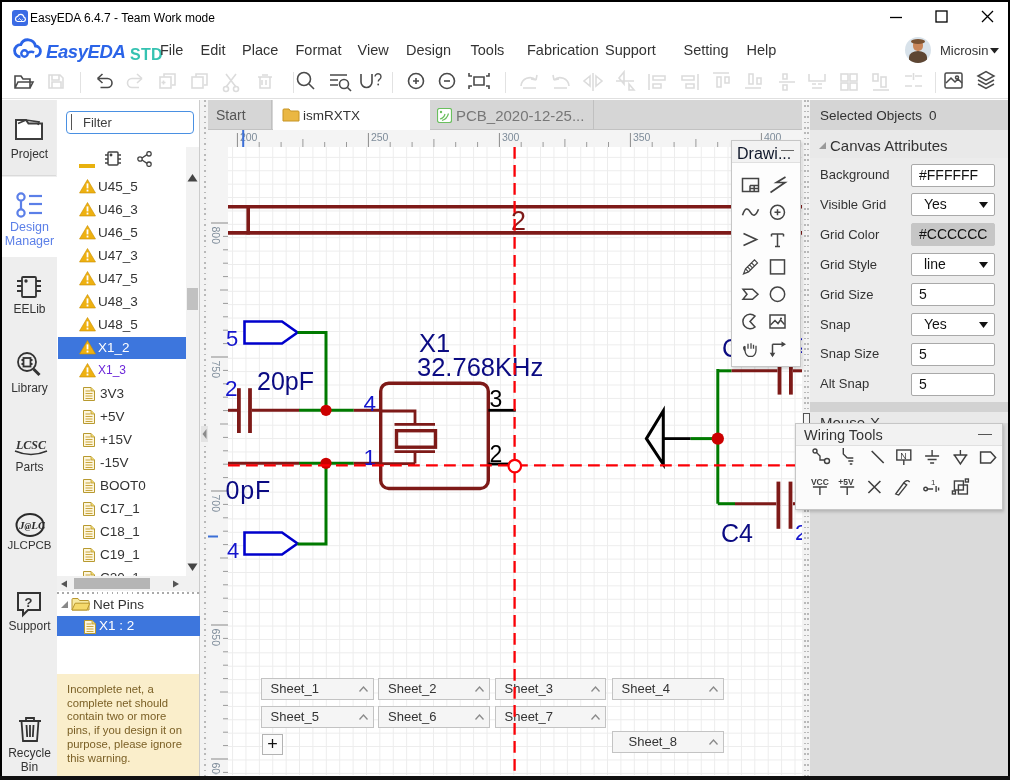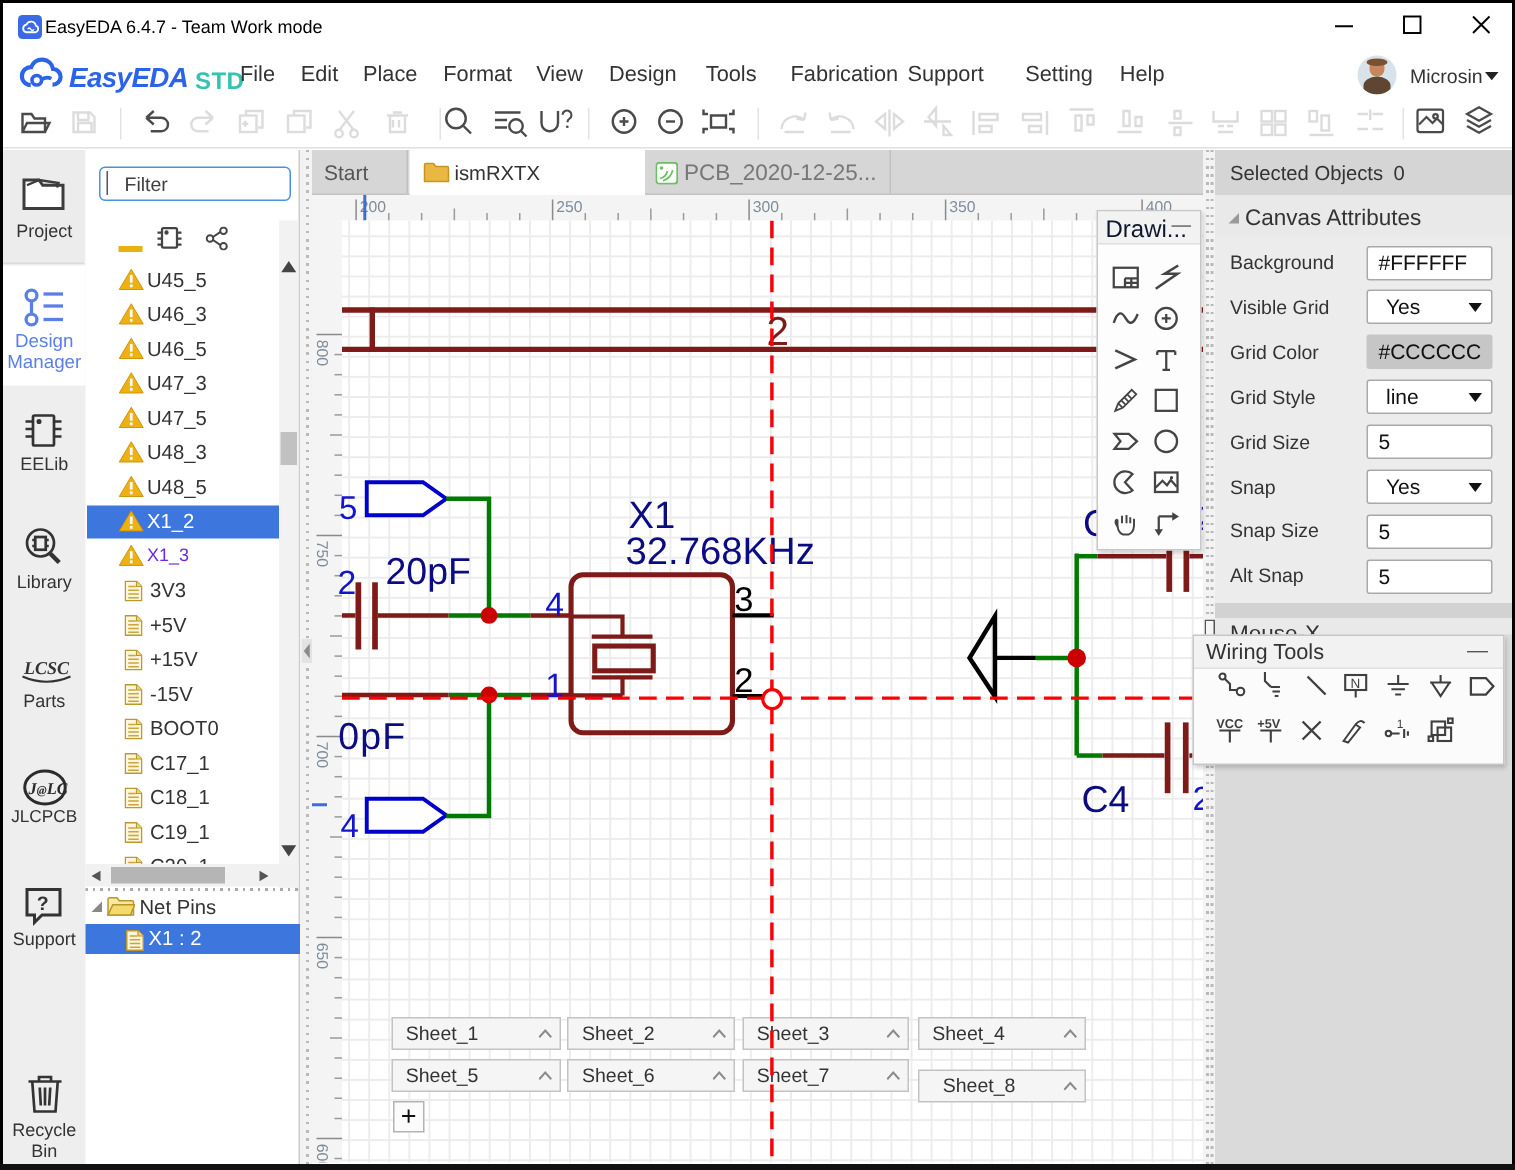"Incomplete net, a" div.abs { html: none -> <div>Incomplete net, a<br>complete net should<br>contain two or more<br>pins, if you design it on<br>purpose, please ignore<br>this warning.</div> }
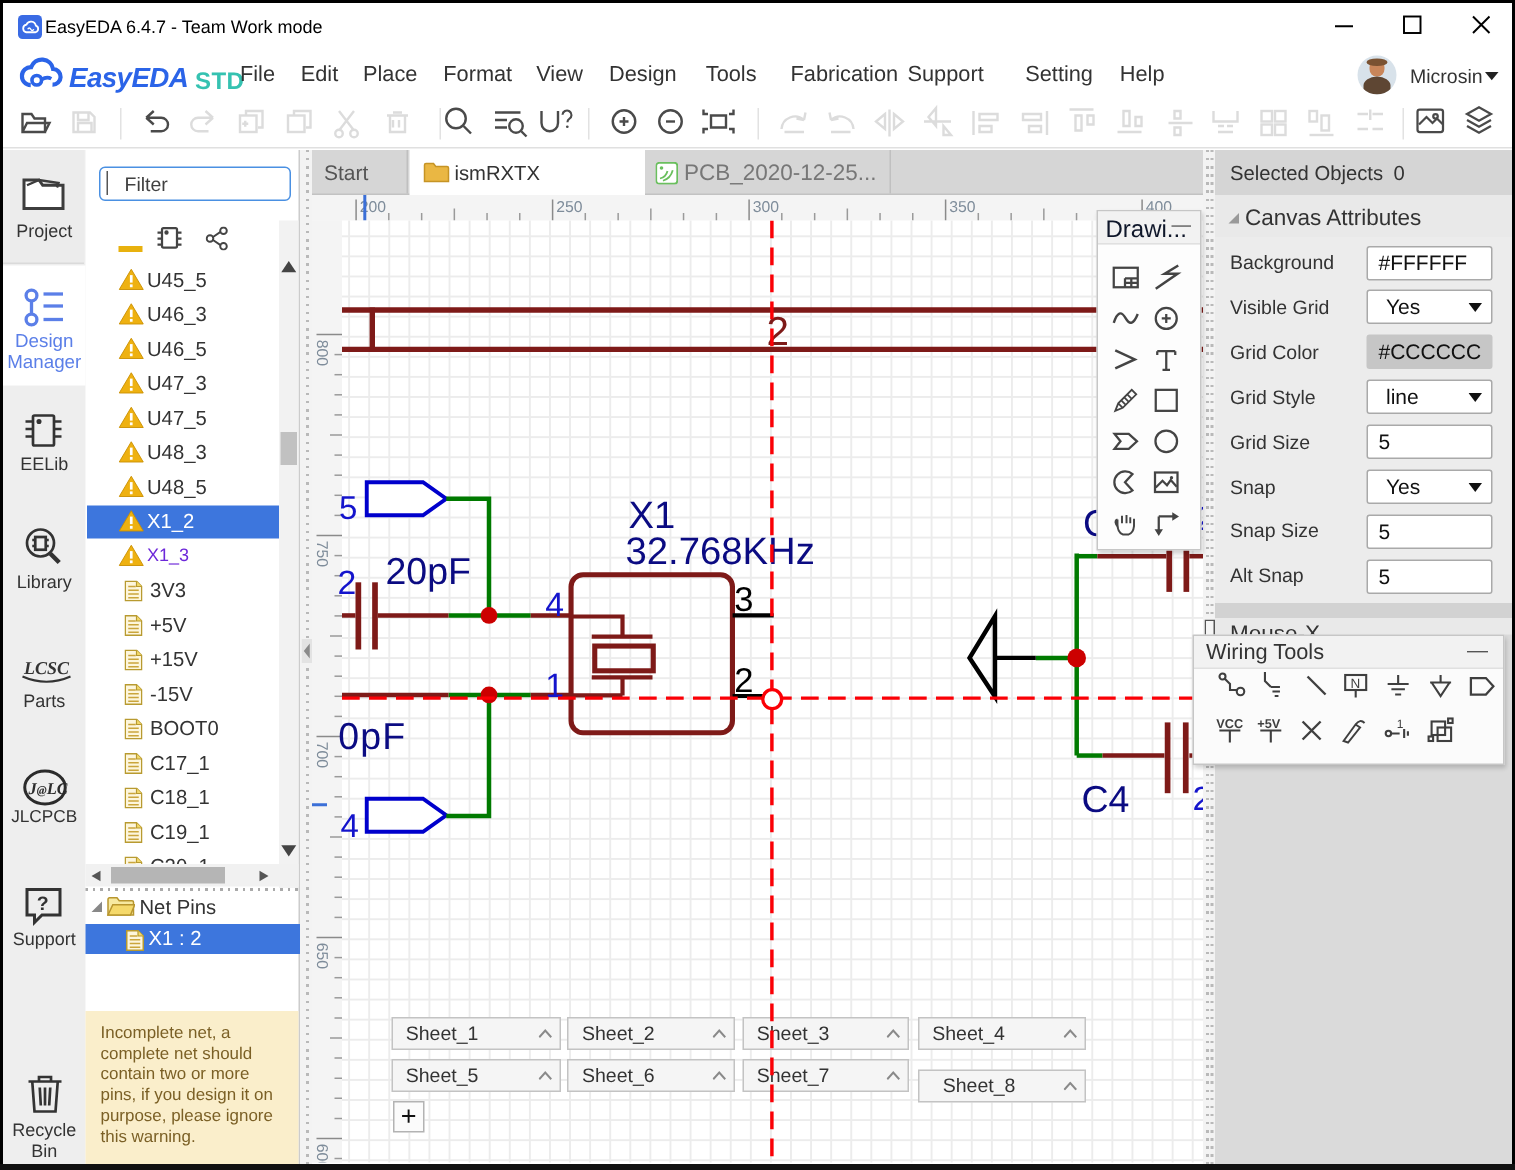"Sheet_8" div.sheettab { top: 713px -> 731px }
